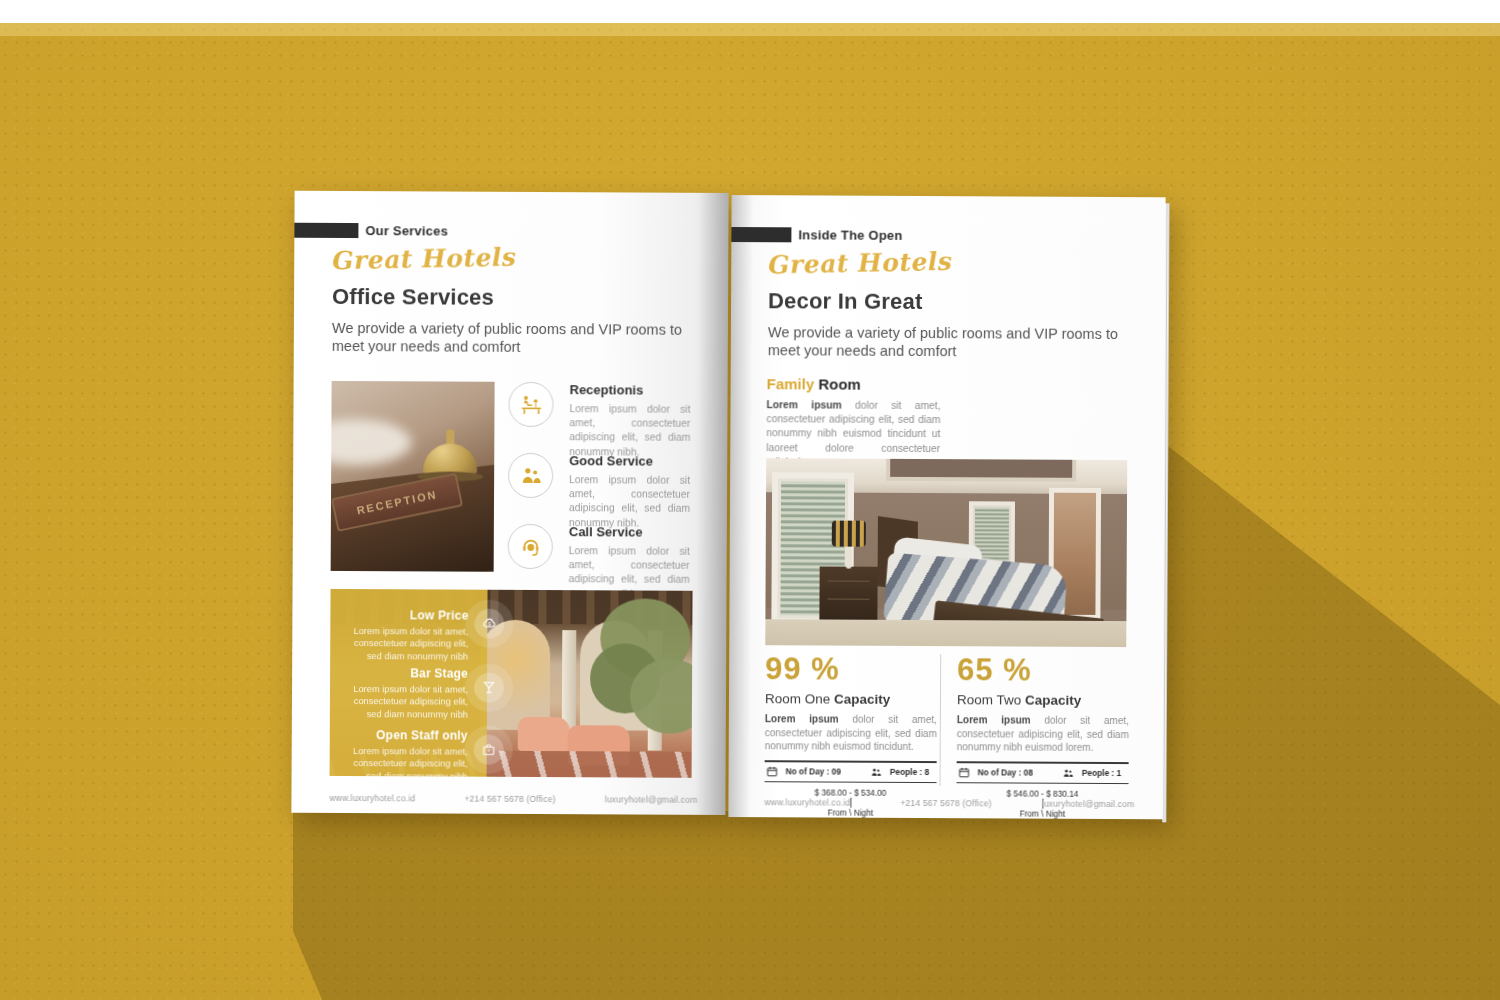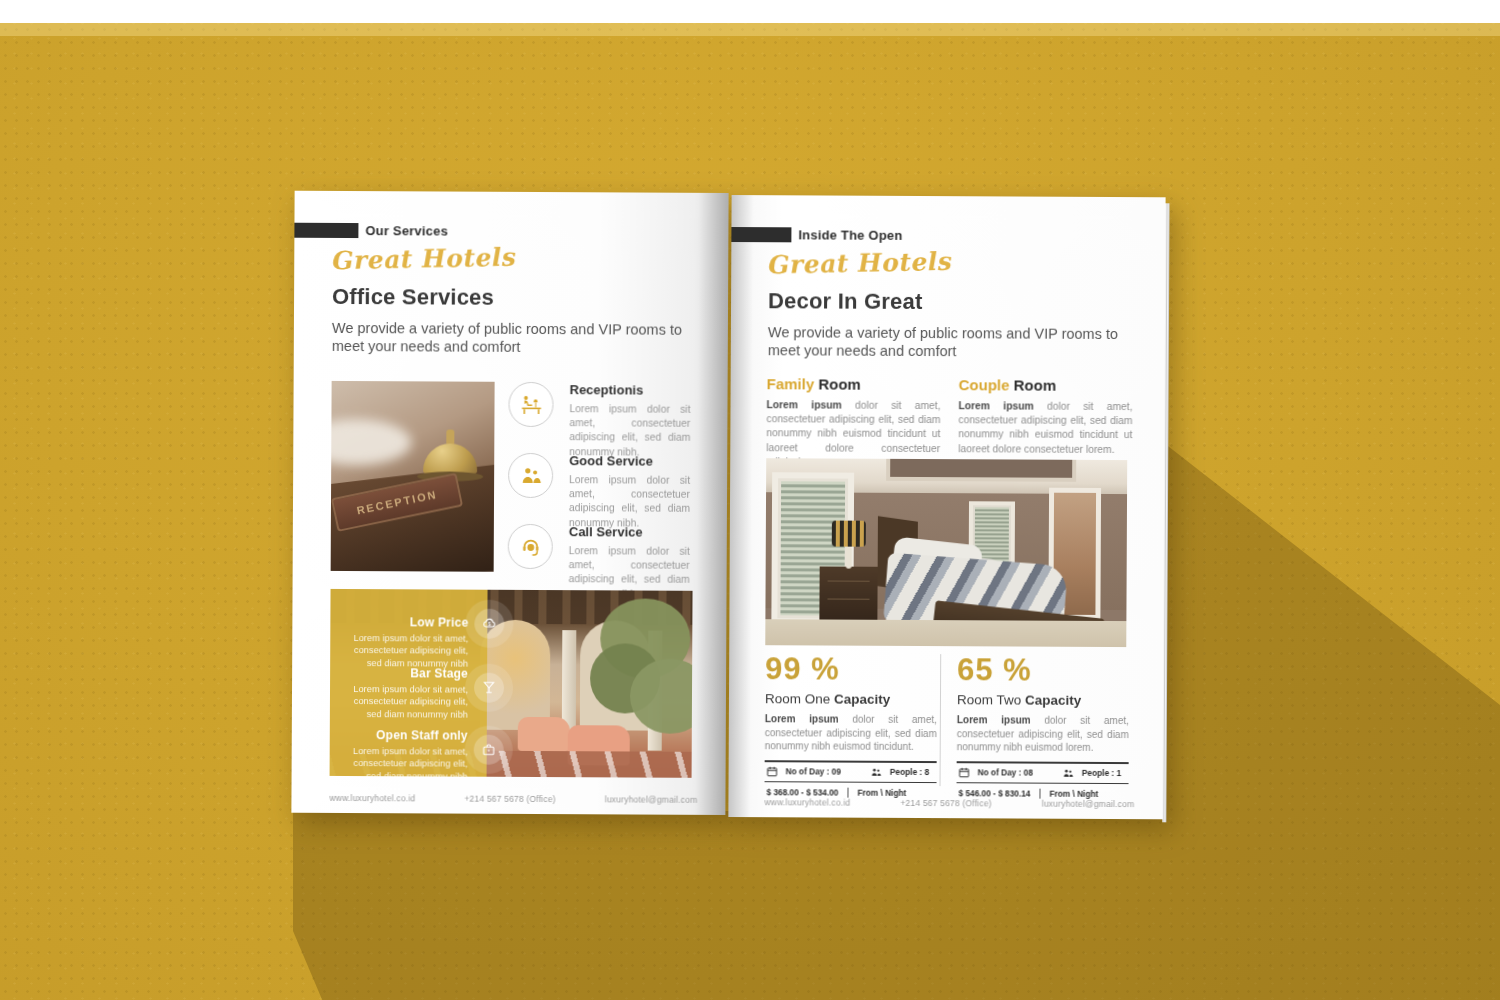"Couple Room" div.room { html: <div> <div> <span>Couple</span> <span>Room</span> </div> <div> <span>Lorem ipsum</span> <span>dolor sit amet, consectetuer adipiscing elit, sed diam nonummy nibh euismod tincidunt ut laoreet dolore consectetuer lorem.</span> </div> </div> -> none }
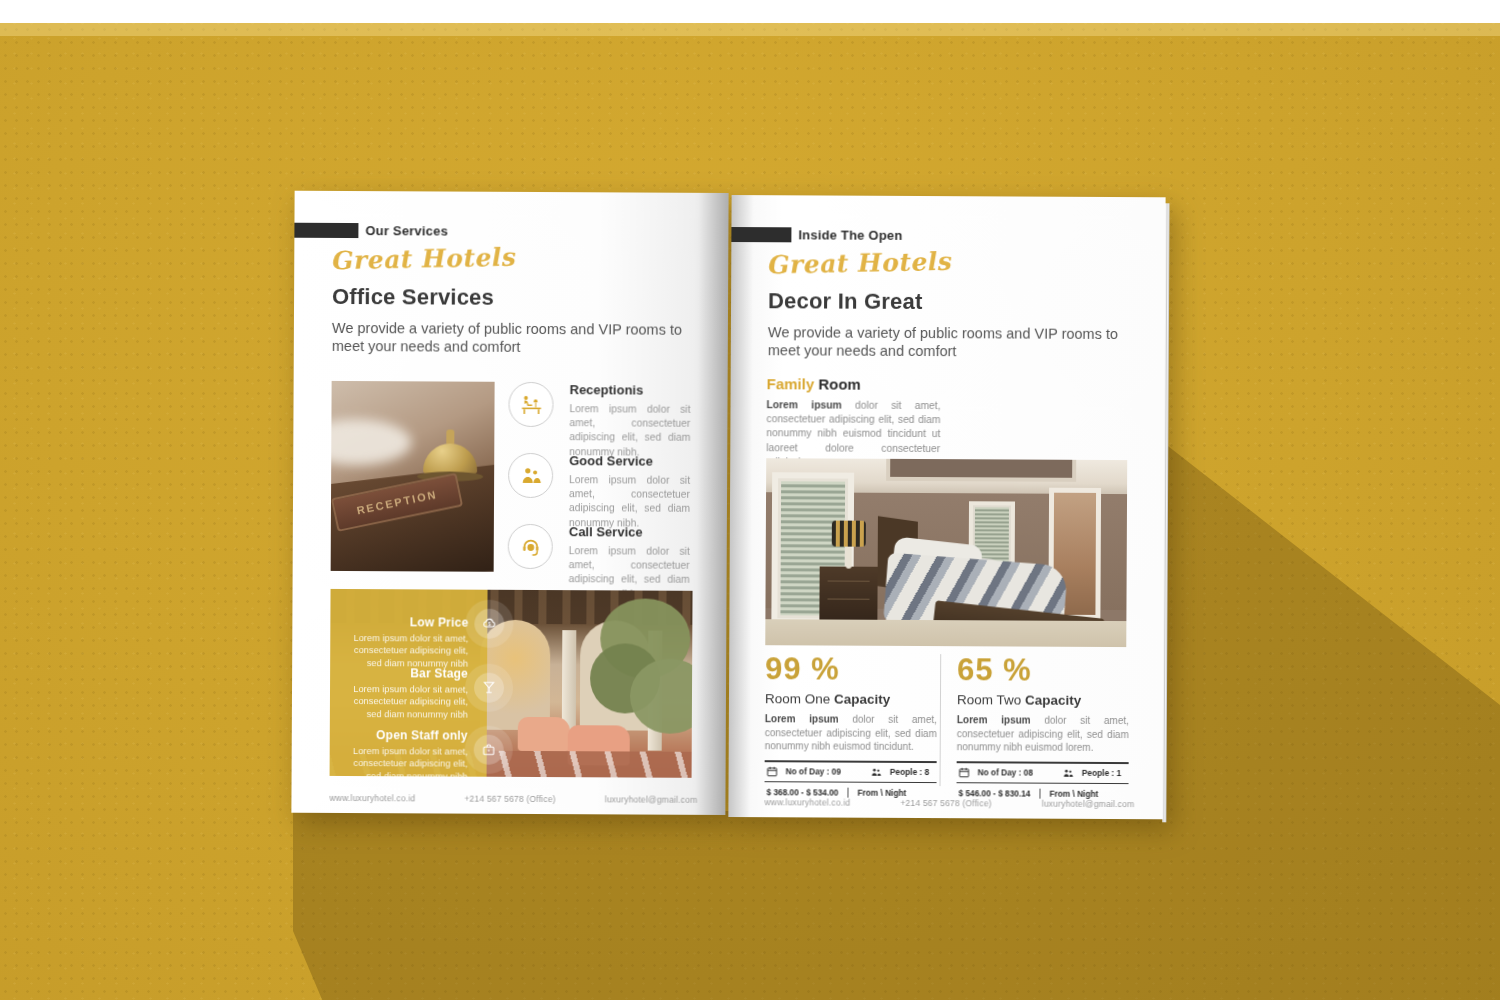"Low Price" .pi-1 { top: 26px -> 19px }
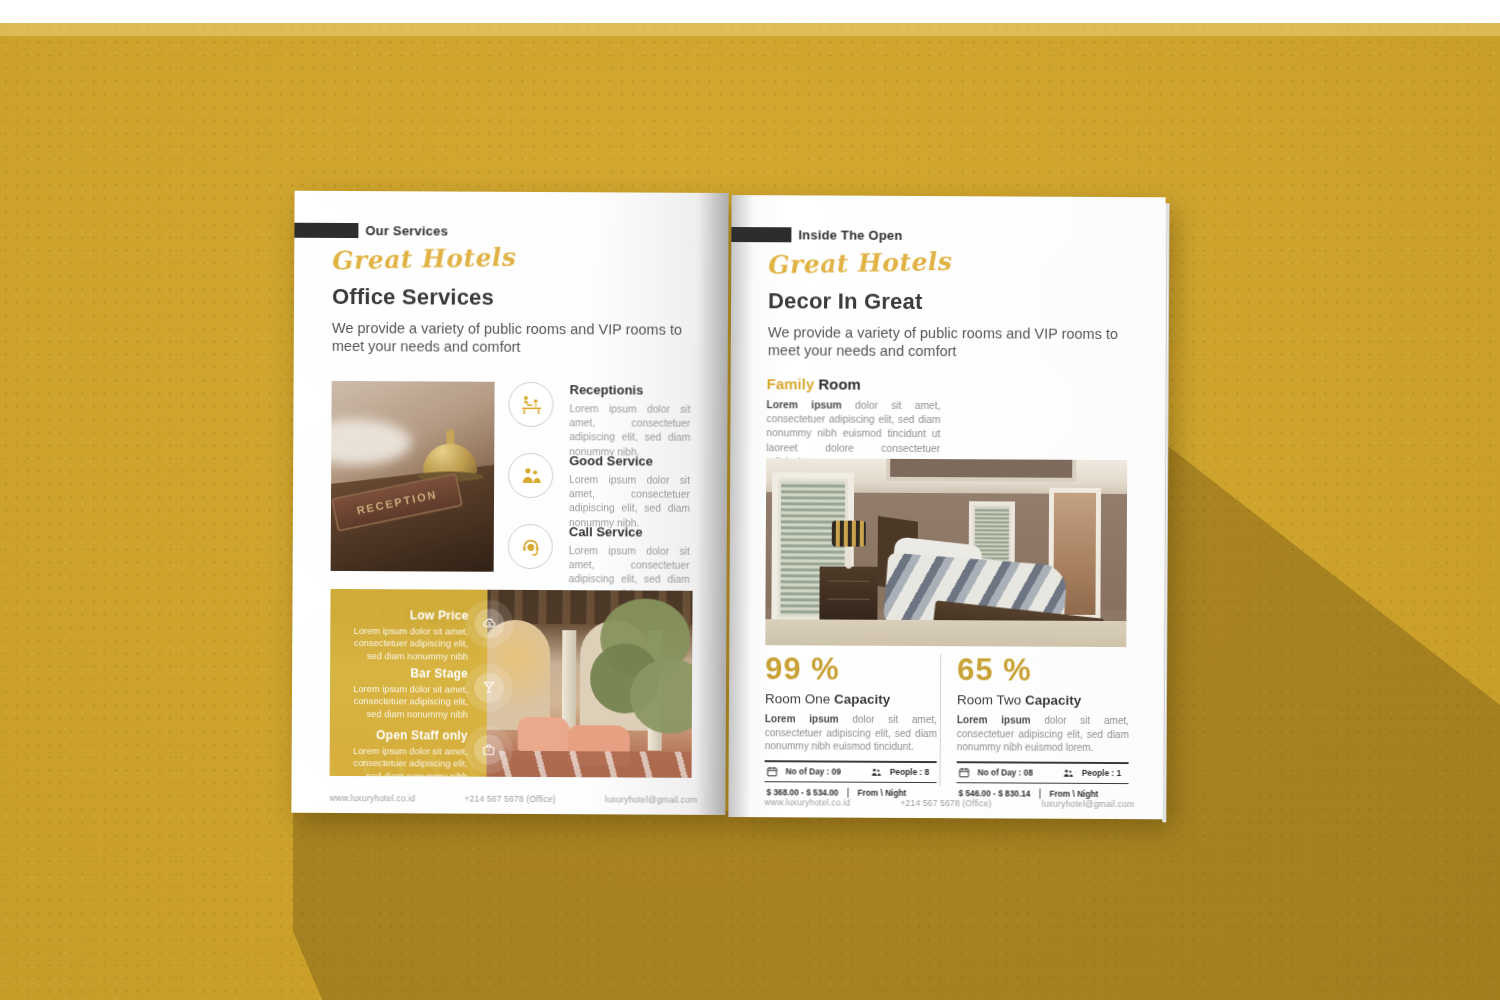"$ 368.00 - $ 534.00" .prow2 { flex-direction: none -> column; font-weight: 700 -> 400 }
